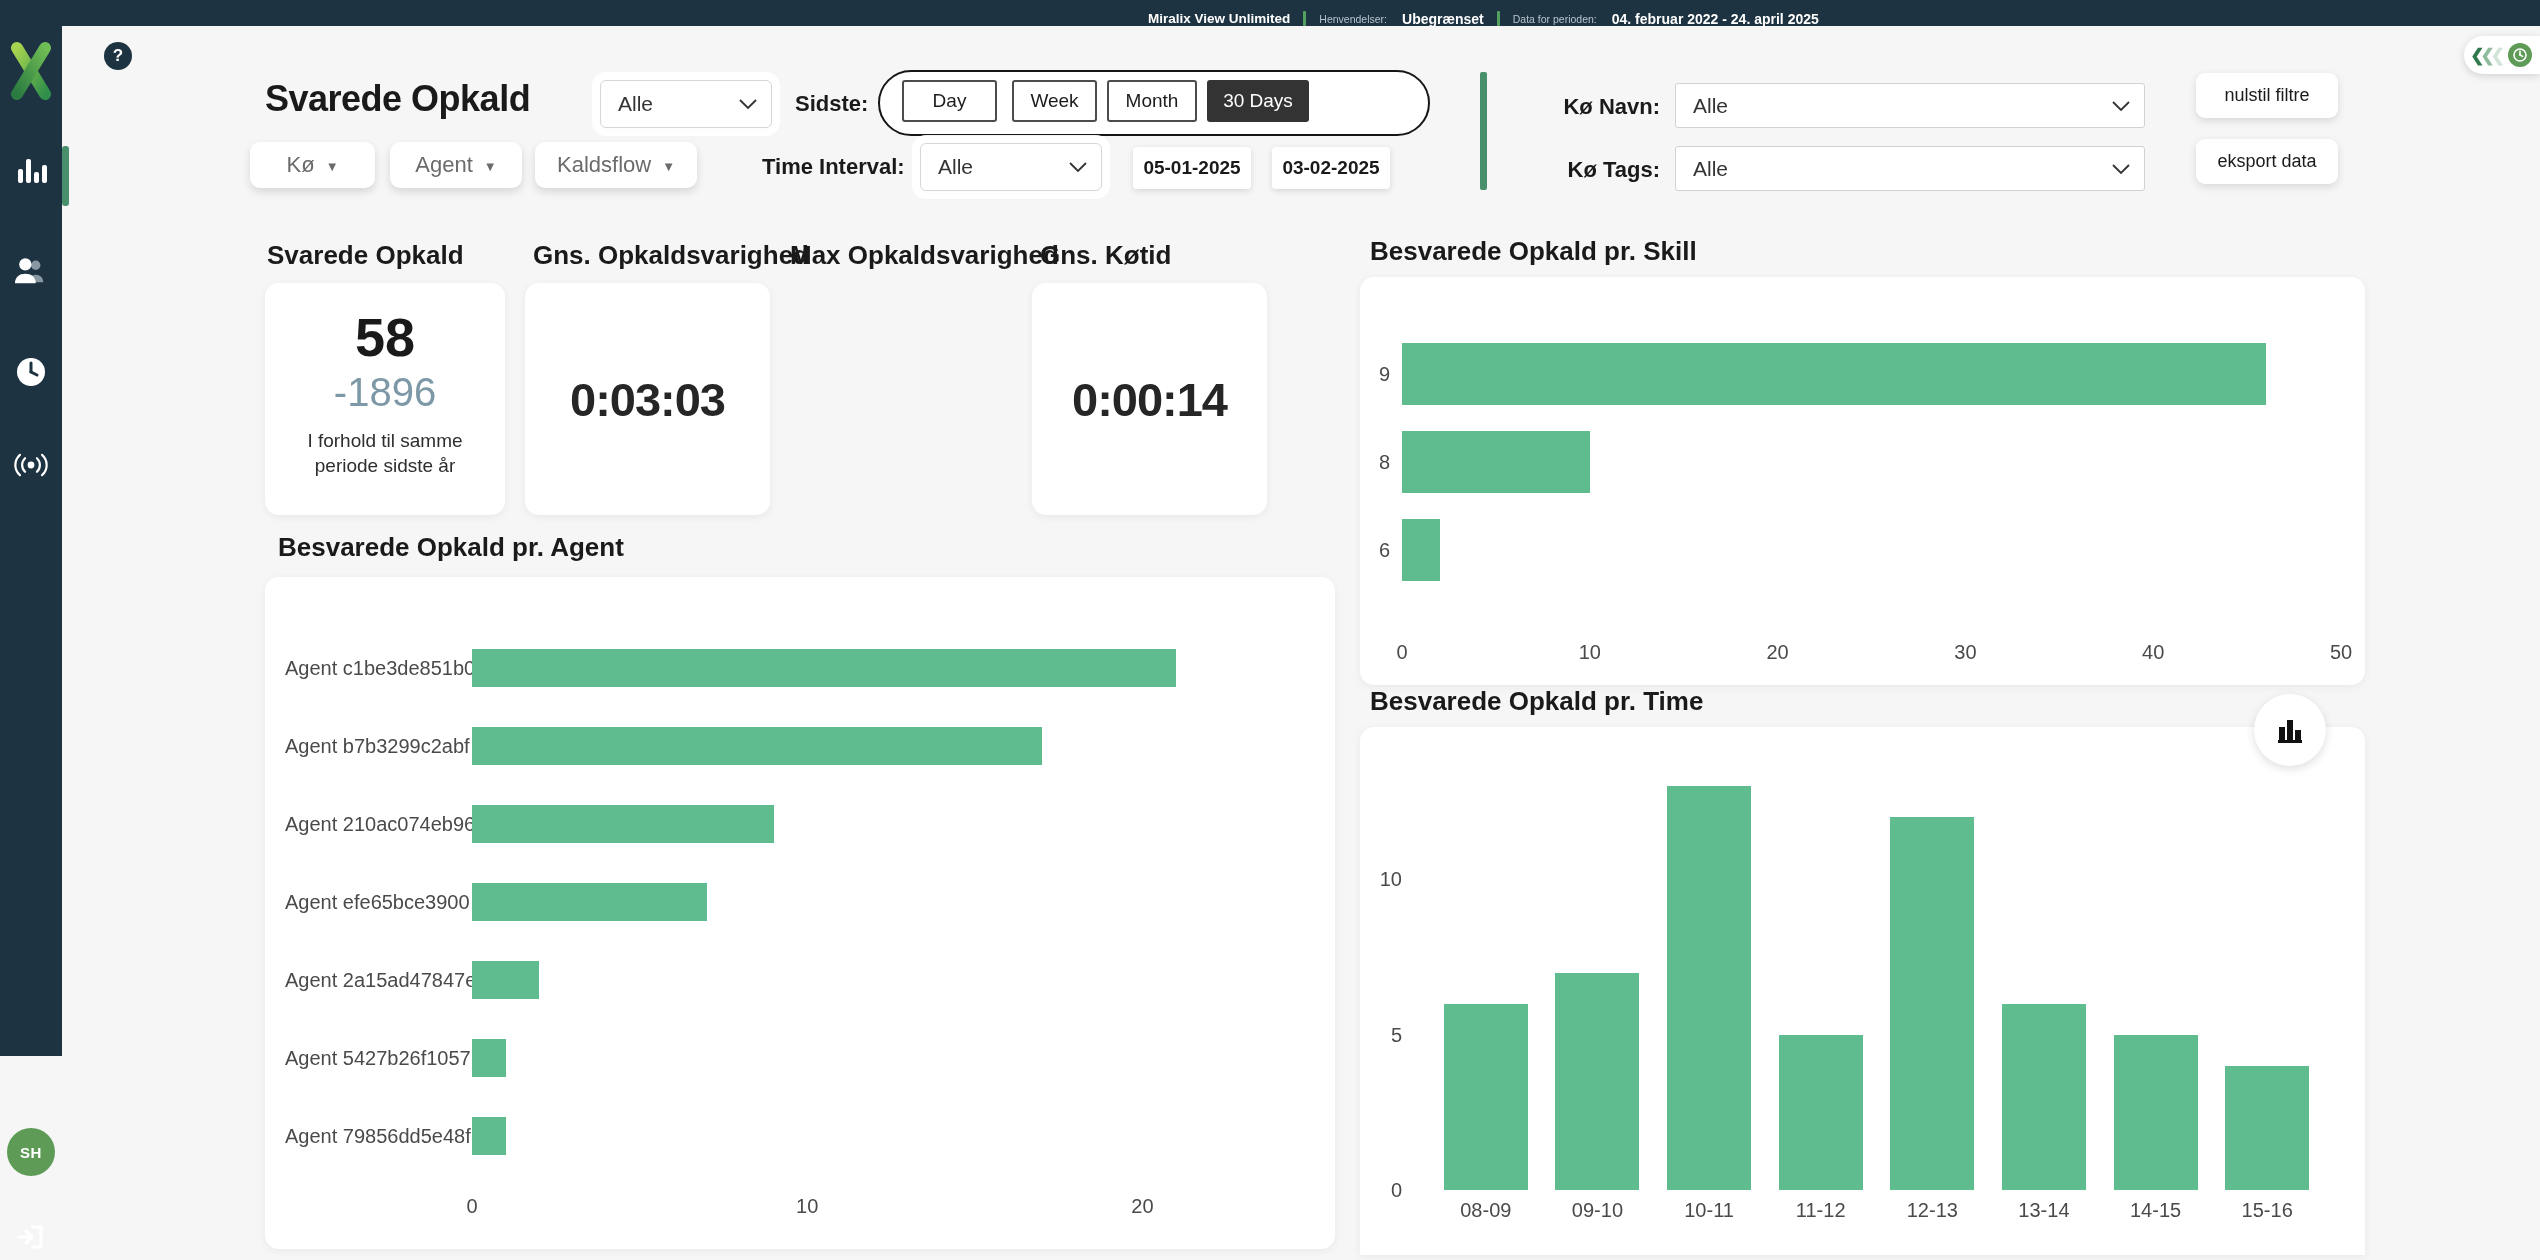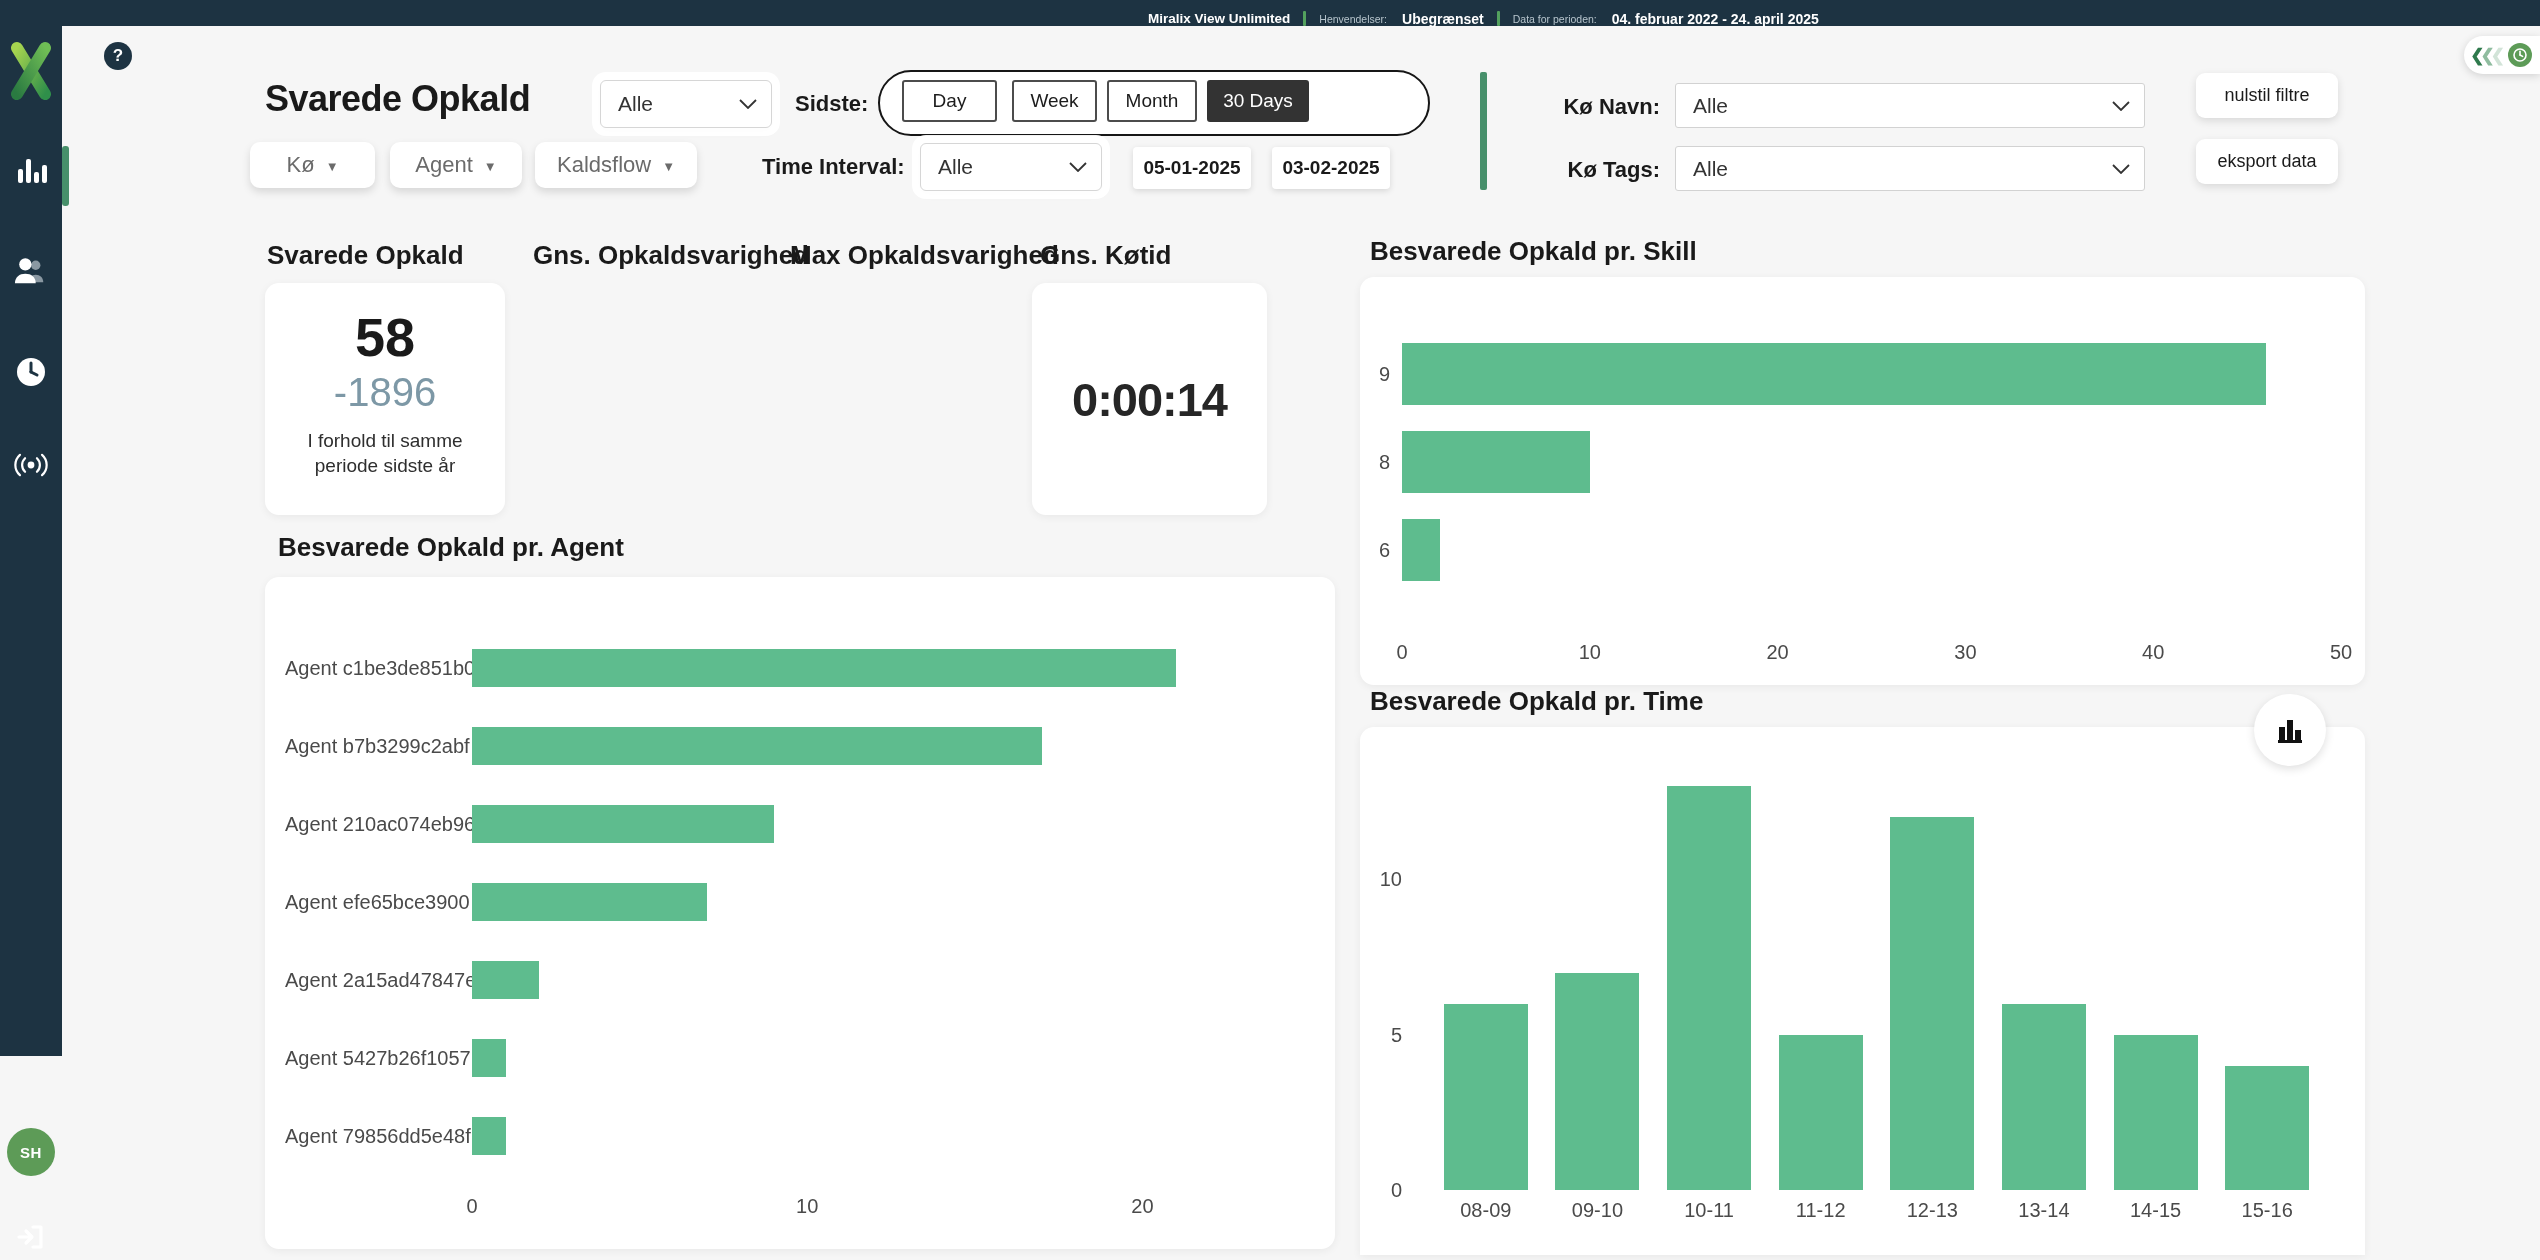"0:03:03" div.card { html: none -> <div> <div>0:03:03</div> </div> }
